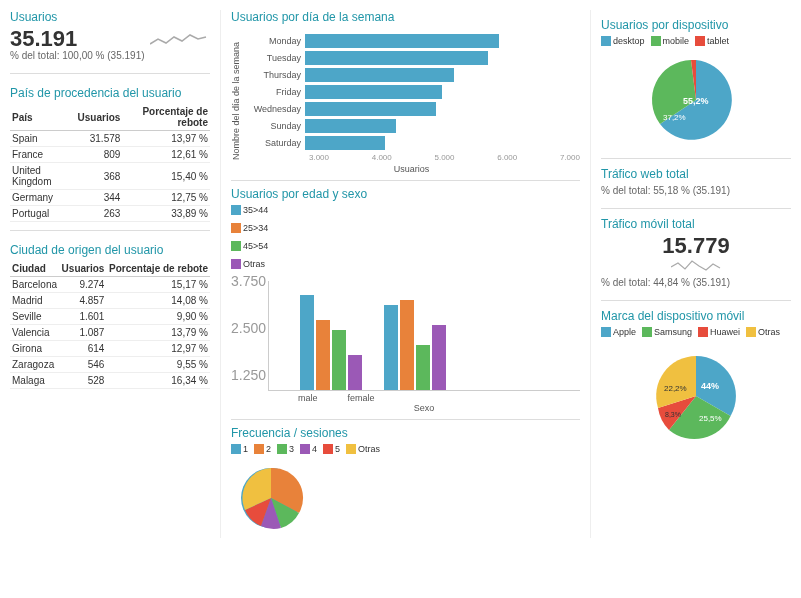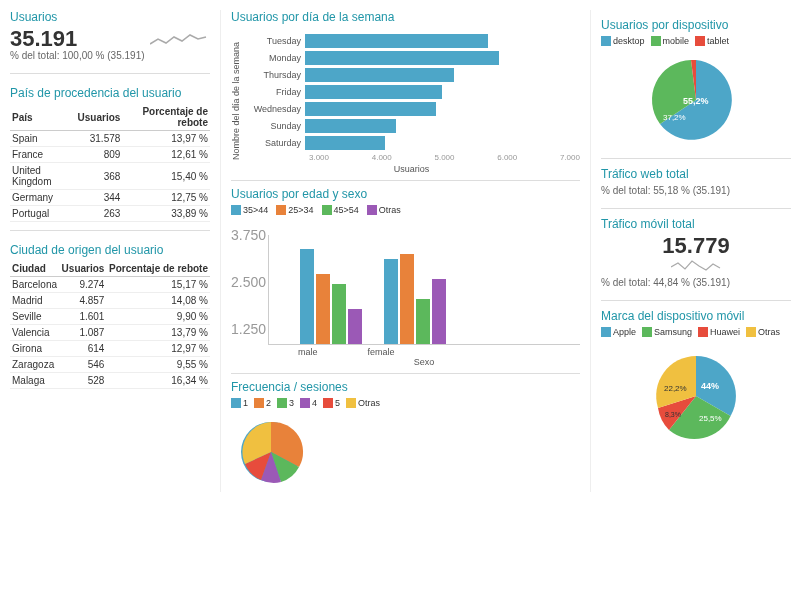"Tuesday" div.bar-row { order: before "Monday" -> after "Monday" }
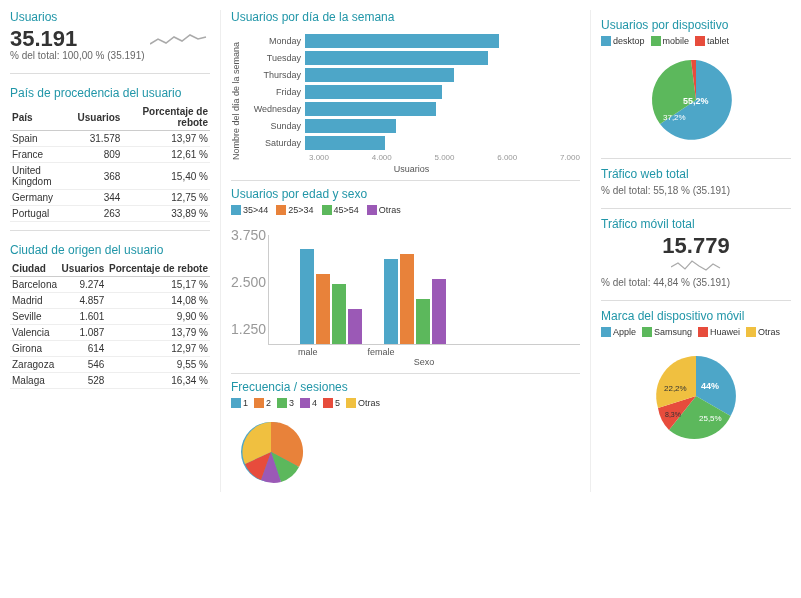"35>44" .chart-legend { flex-direction: none -> column; margin-bottom: 12px -> 4px }
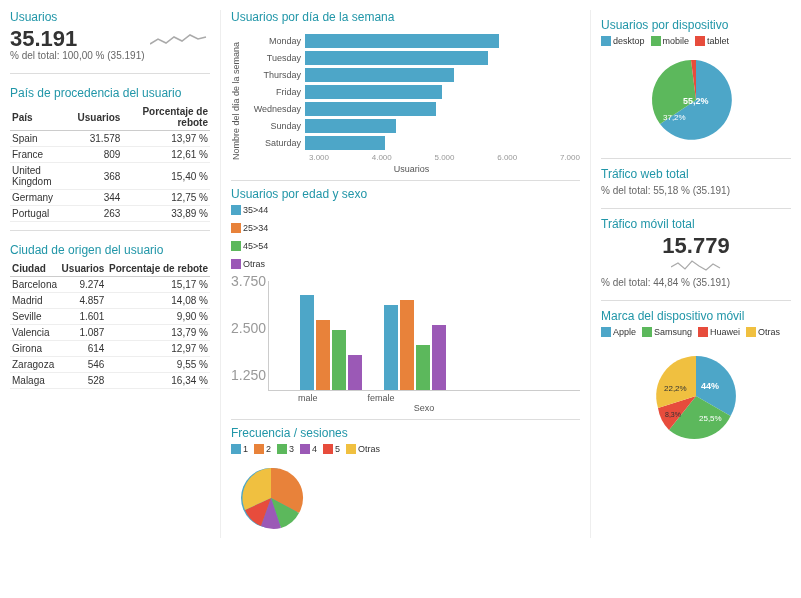"male" .grouped-labels { gap: 50px -> 30px }
